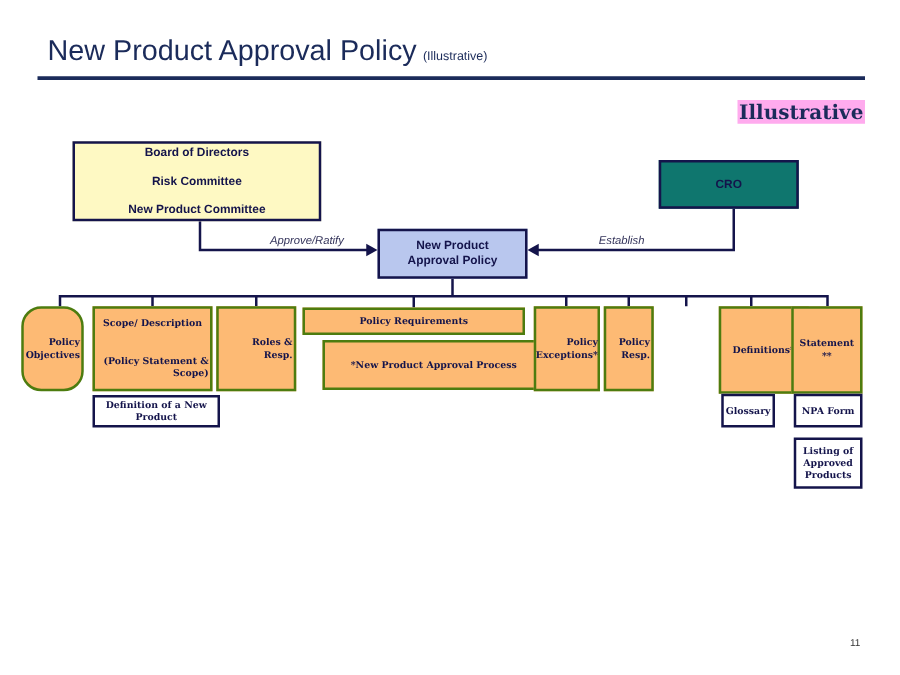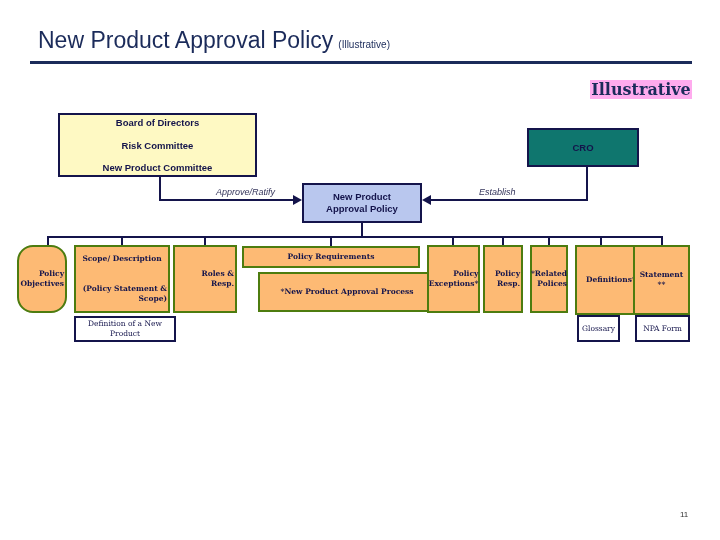"*Related Polices" div.abs { html: <div>*Related Polices</div> -> none }
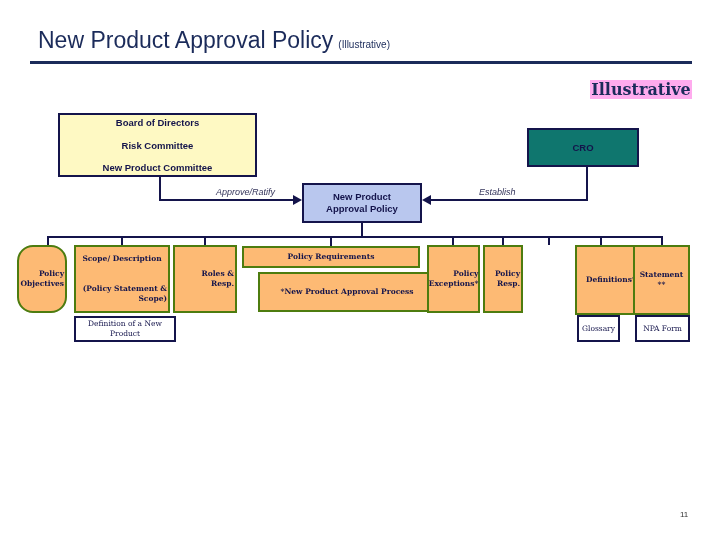"Definition of a New Product" .wb { font-weight: normal -> bold }
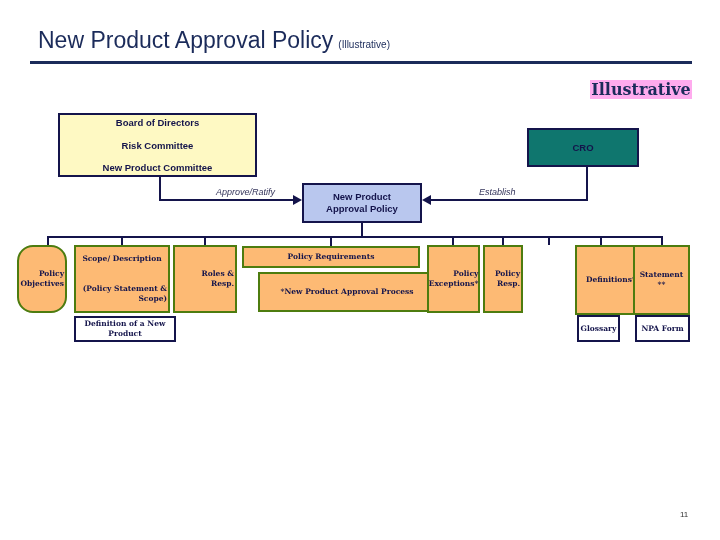"Listing of Approved Products" div.abs { html: none -> <div>Listing of Approved Products</div> }
